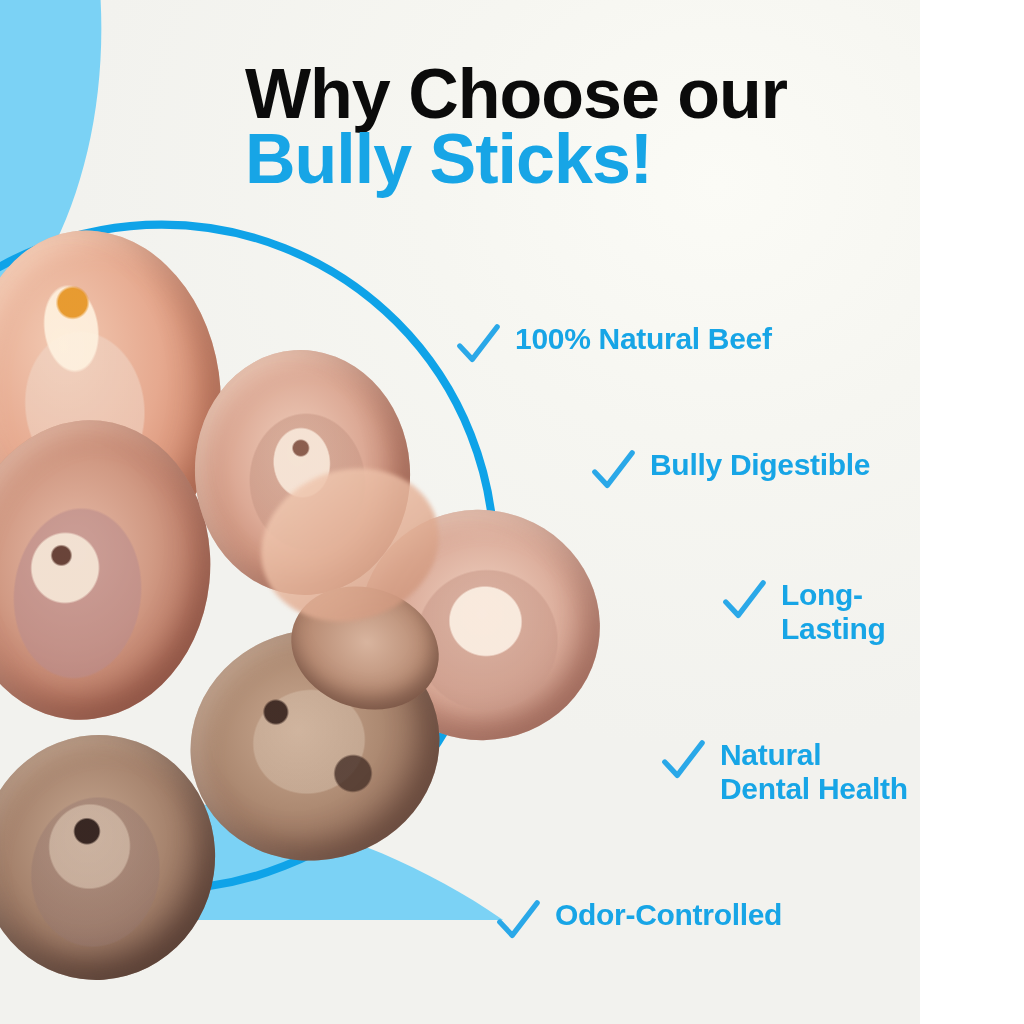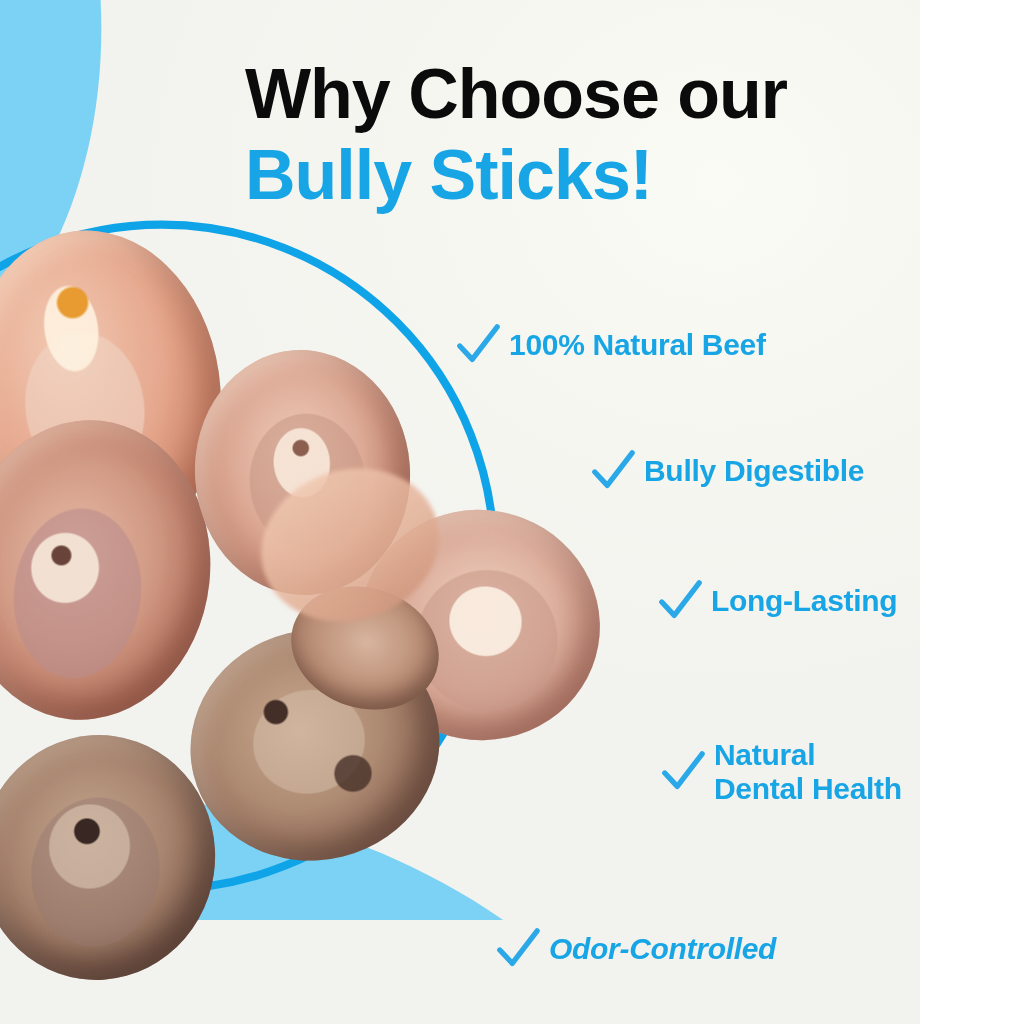"Bully Sticks!" .headline .l2 { margin-top: 17px -> 1px }
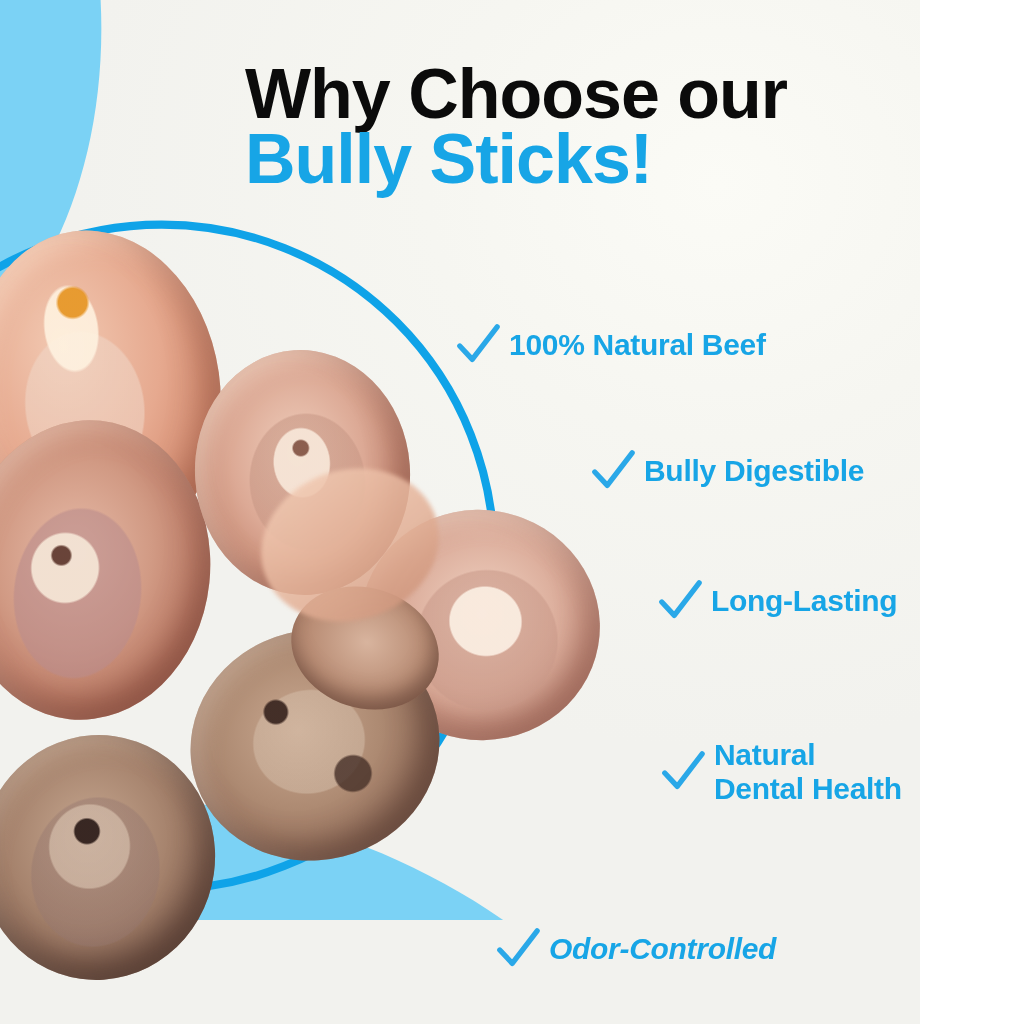"100% Natural Beef" .feature { align-items: center -> none; gap: 8px -> 14px }
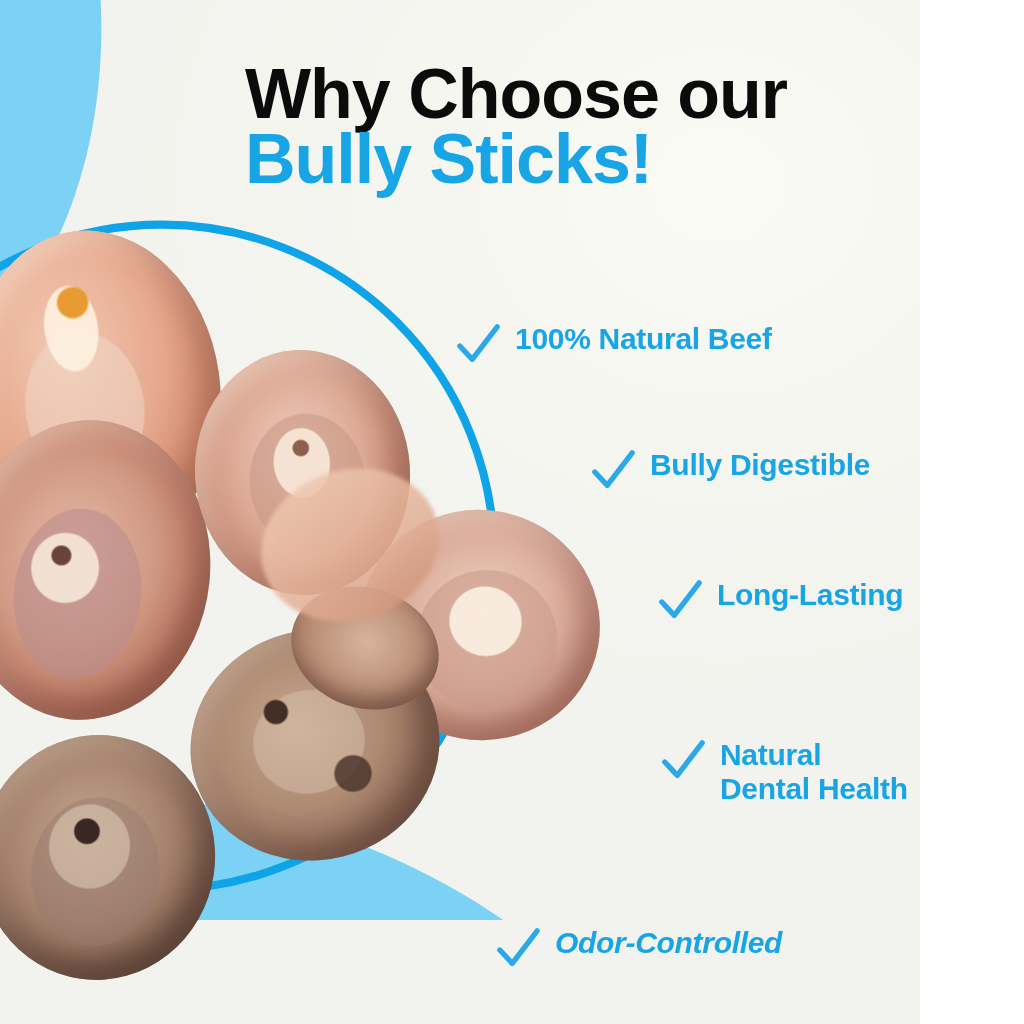"Long-Lasting" #feat-2 { left: 657px -> 721px }
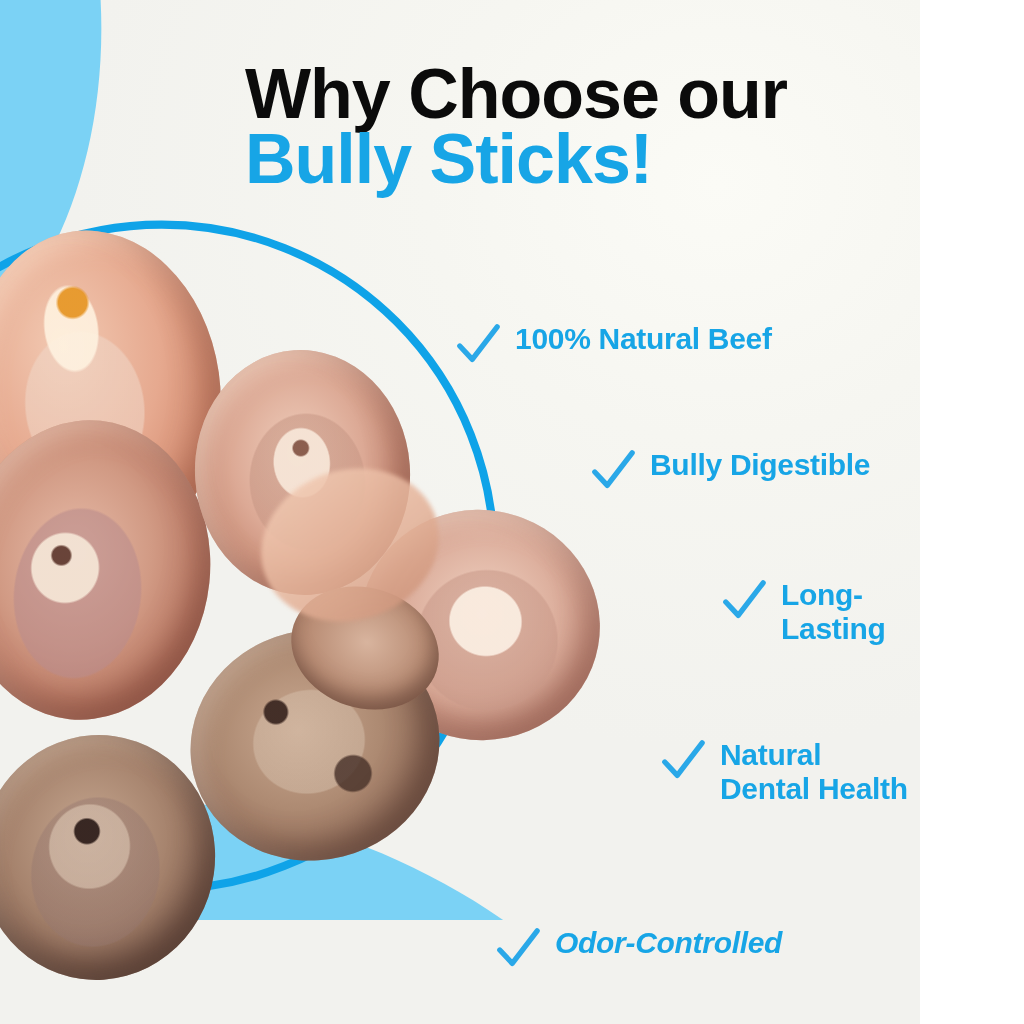"Odor-Controlled" #feat-4 { font-style: italic -> none; top: 926px -> 898px }
